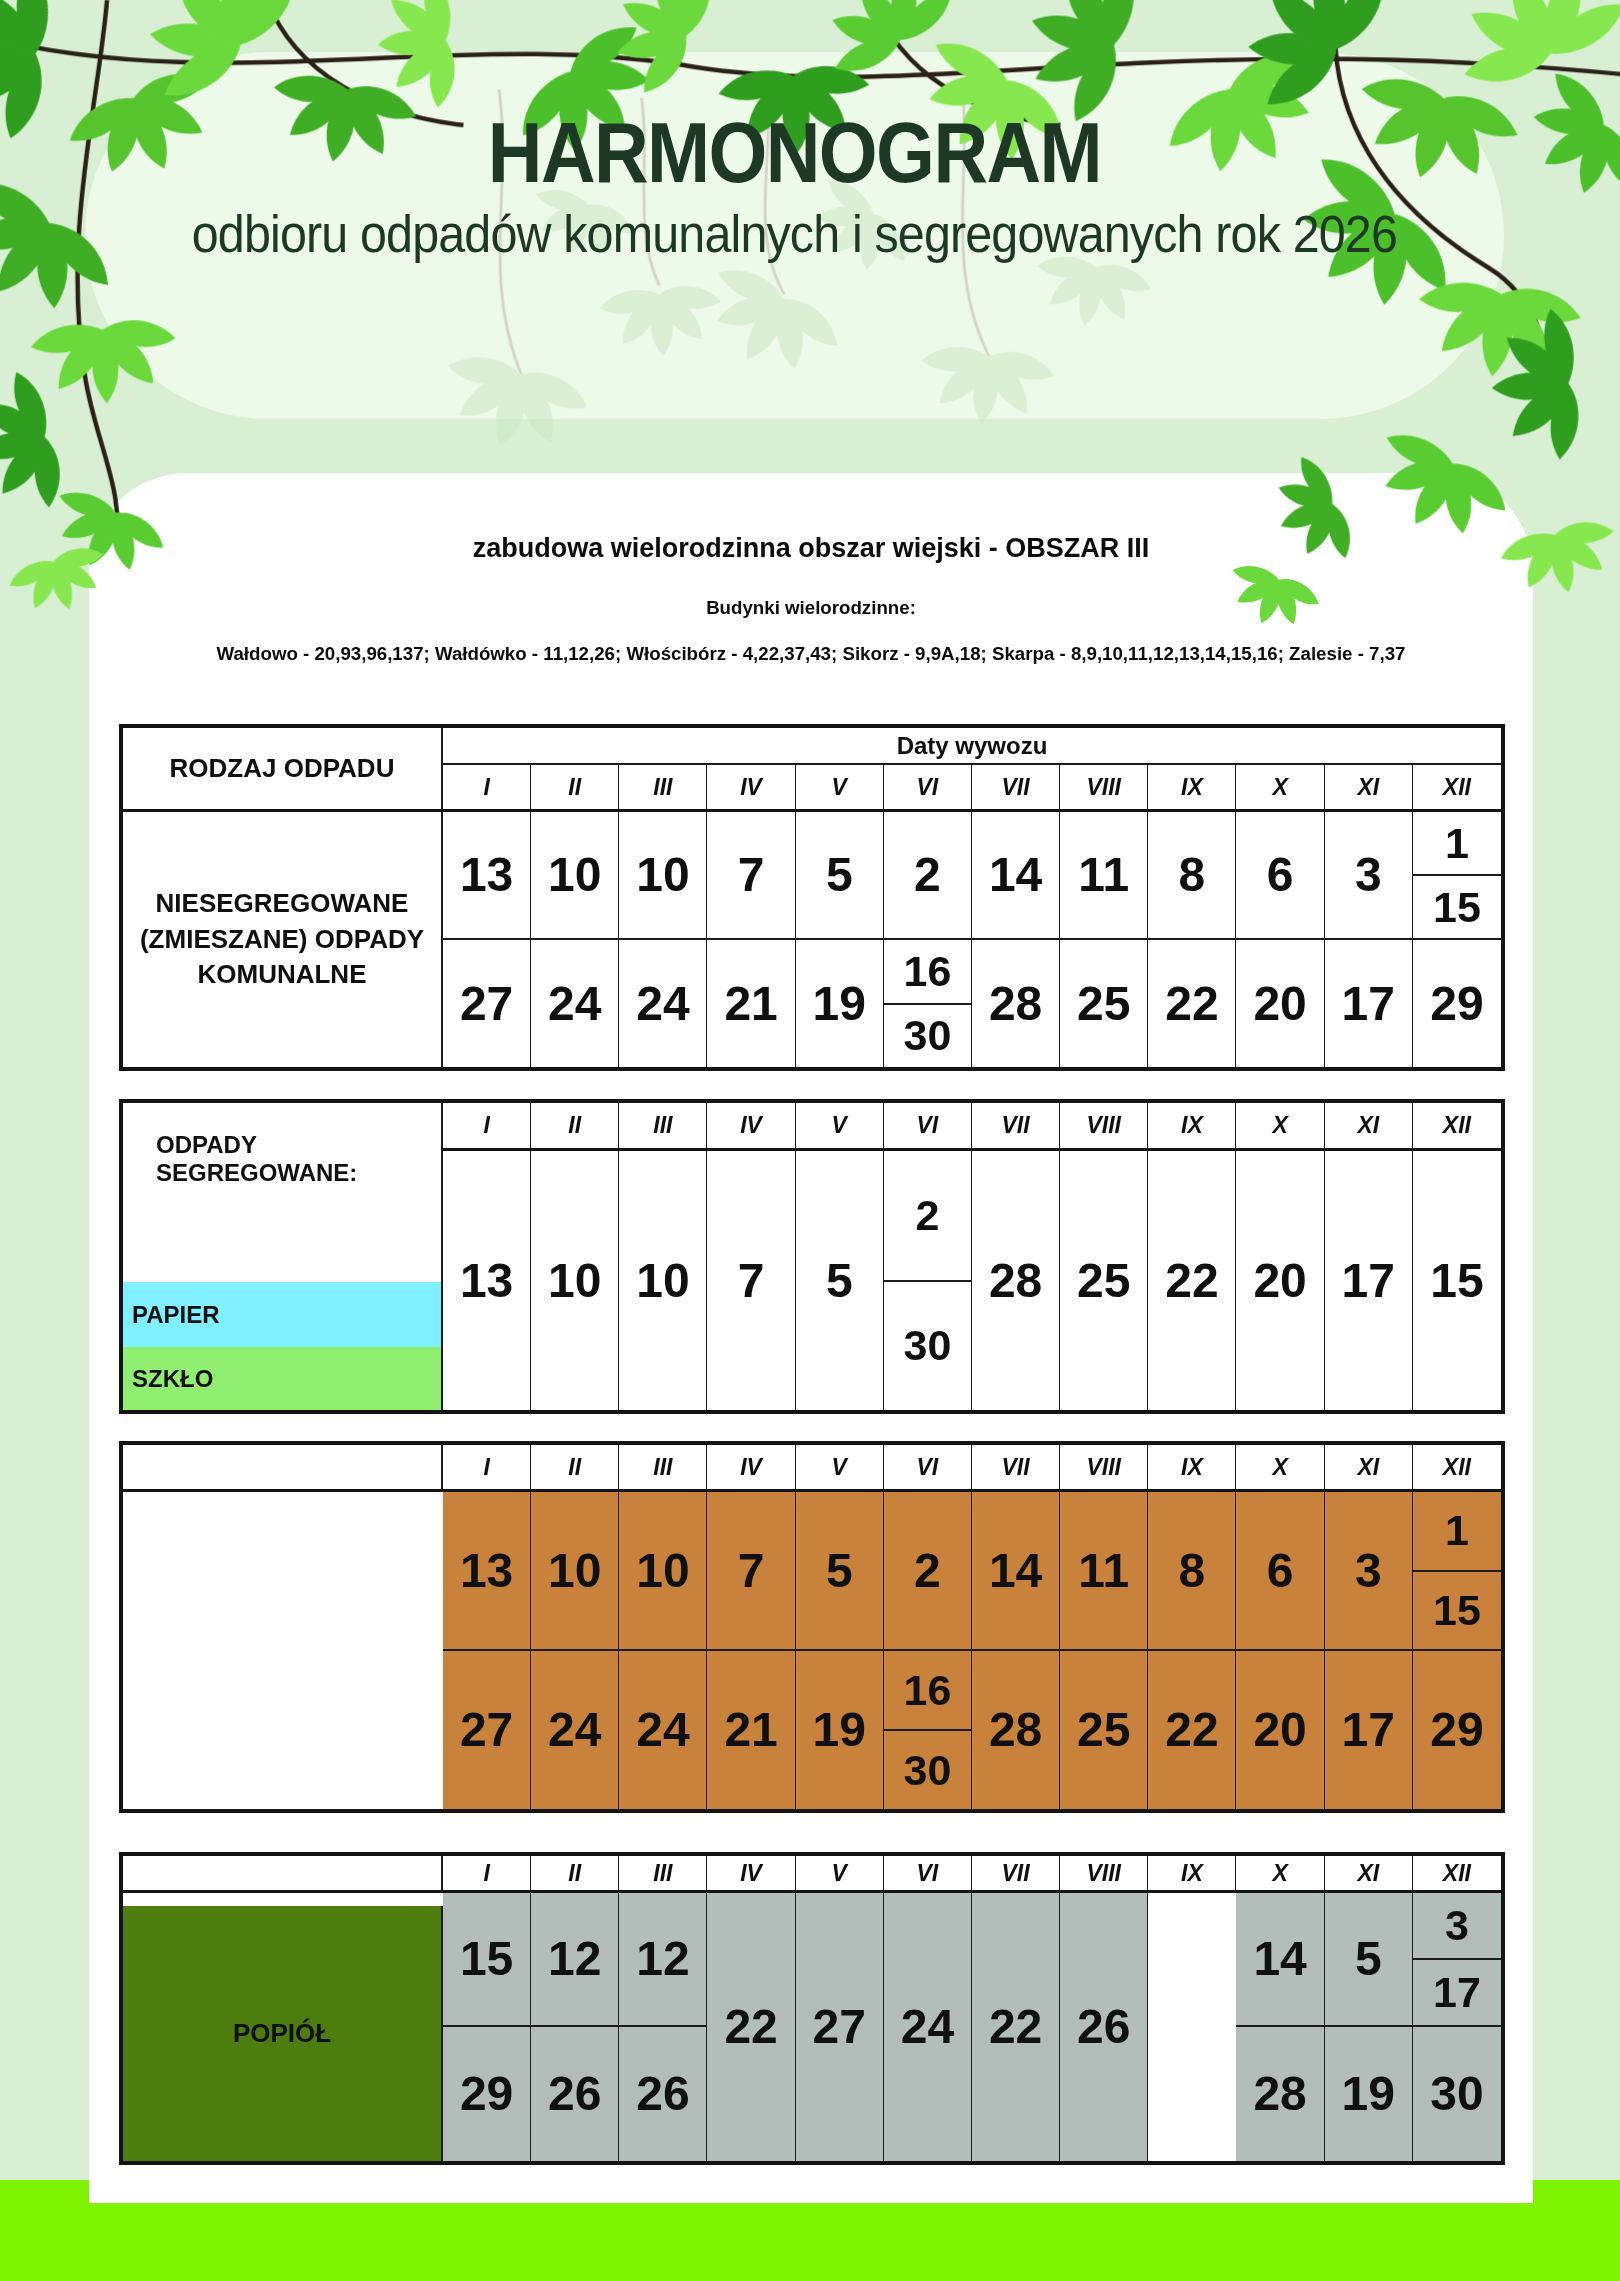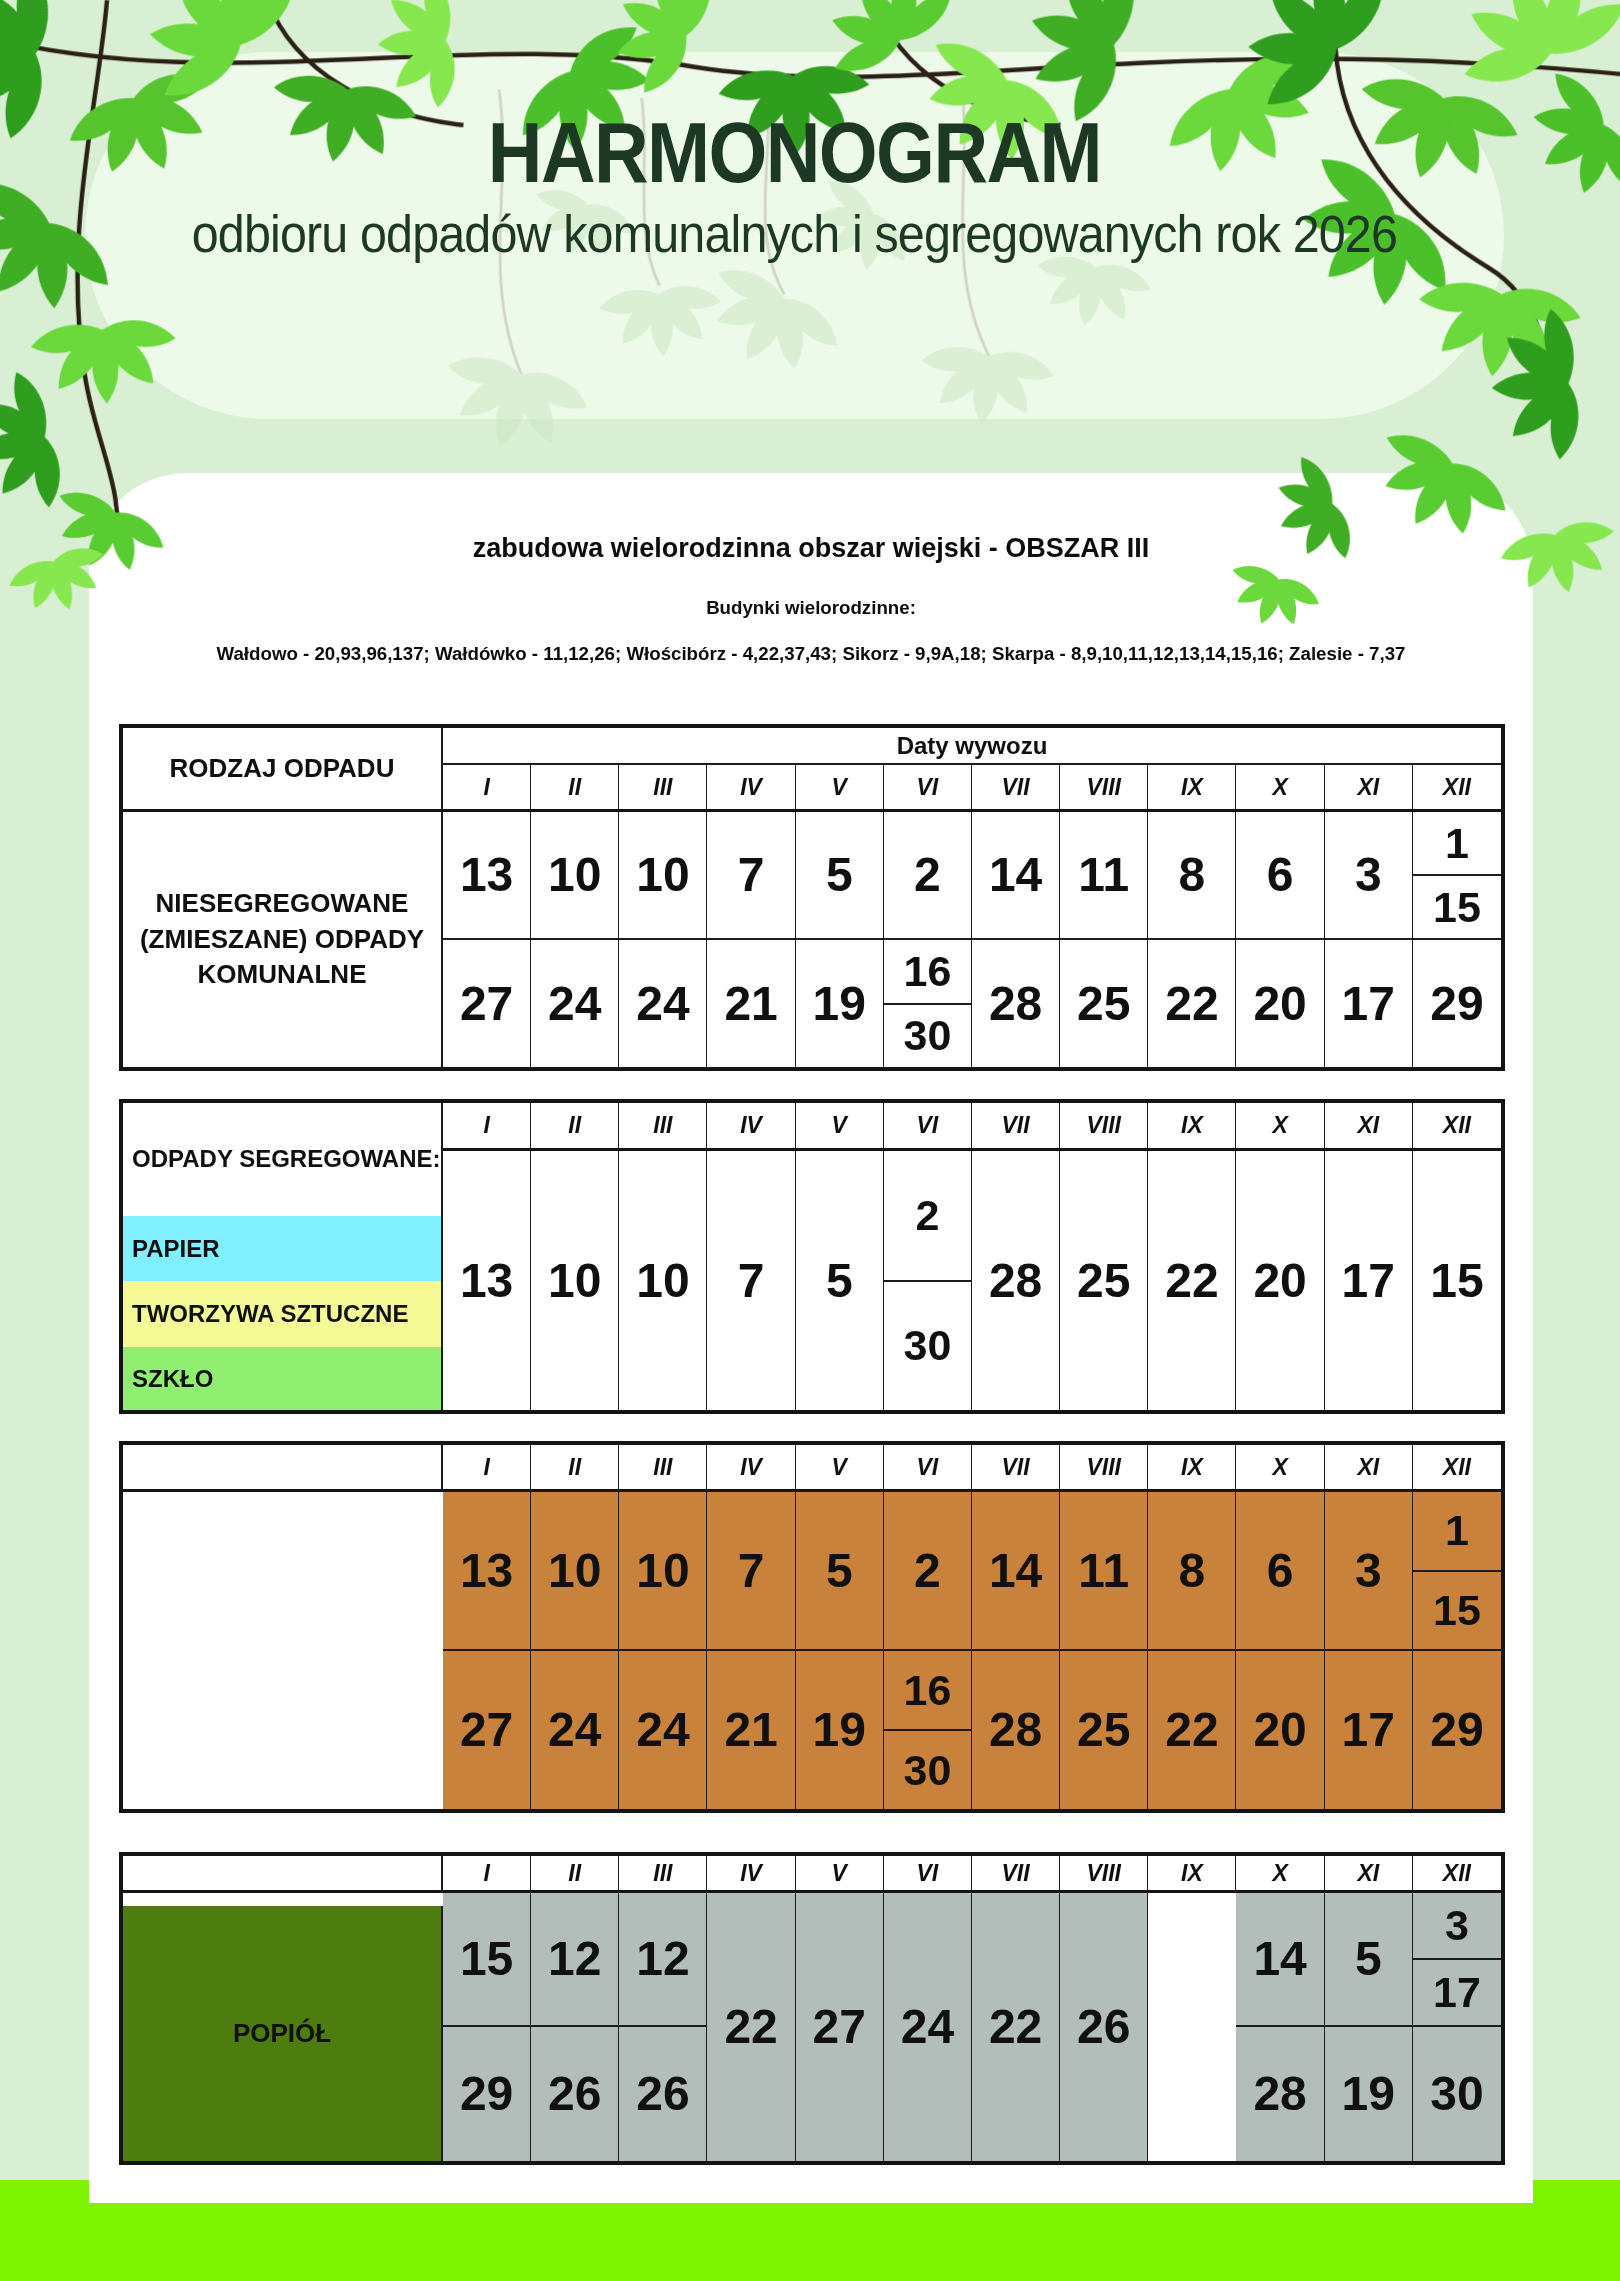"ODPADY SEGREGOWANE:" .seg-title { margin-left: none -> 24px }
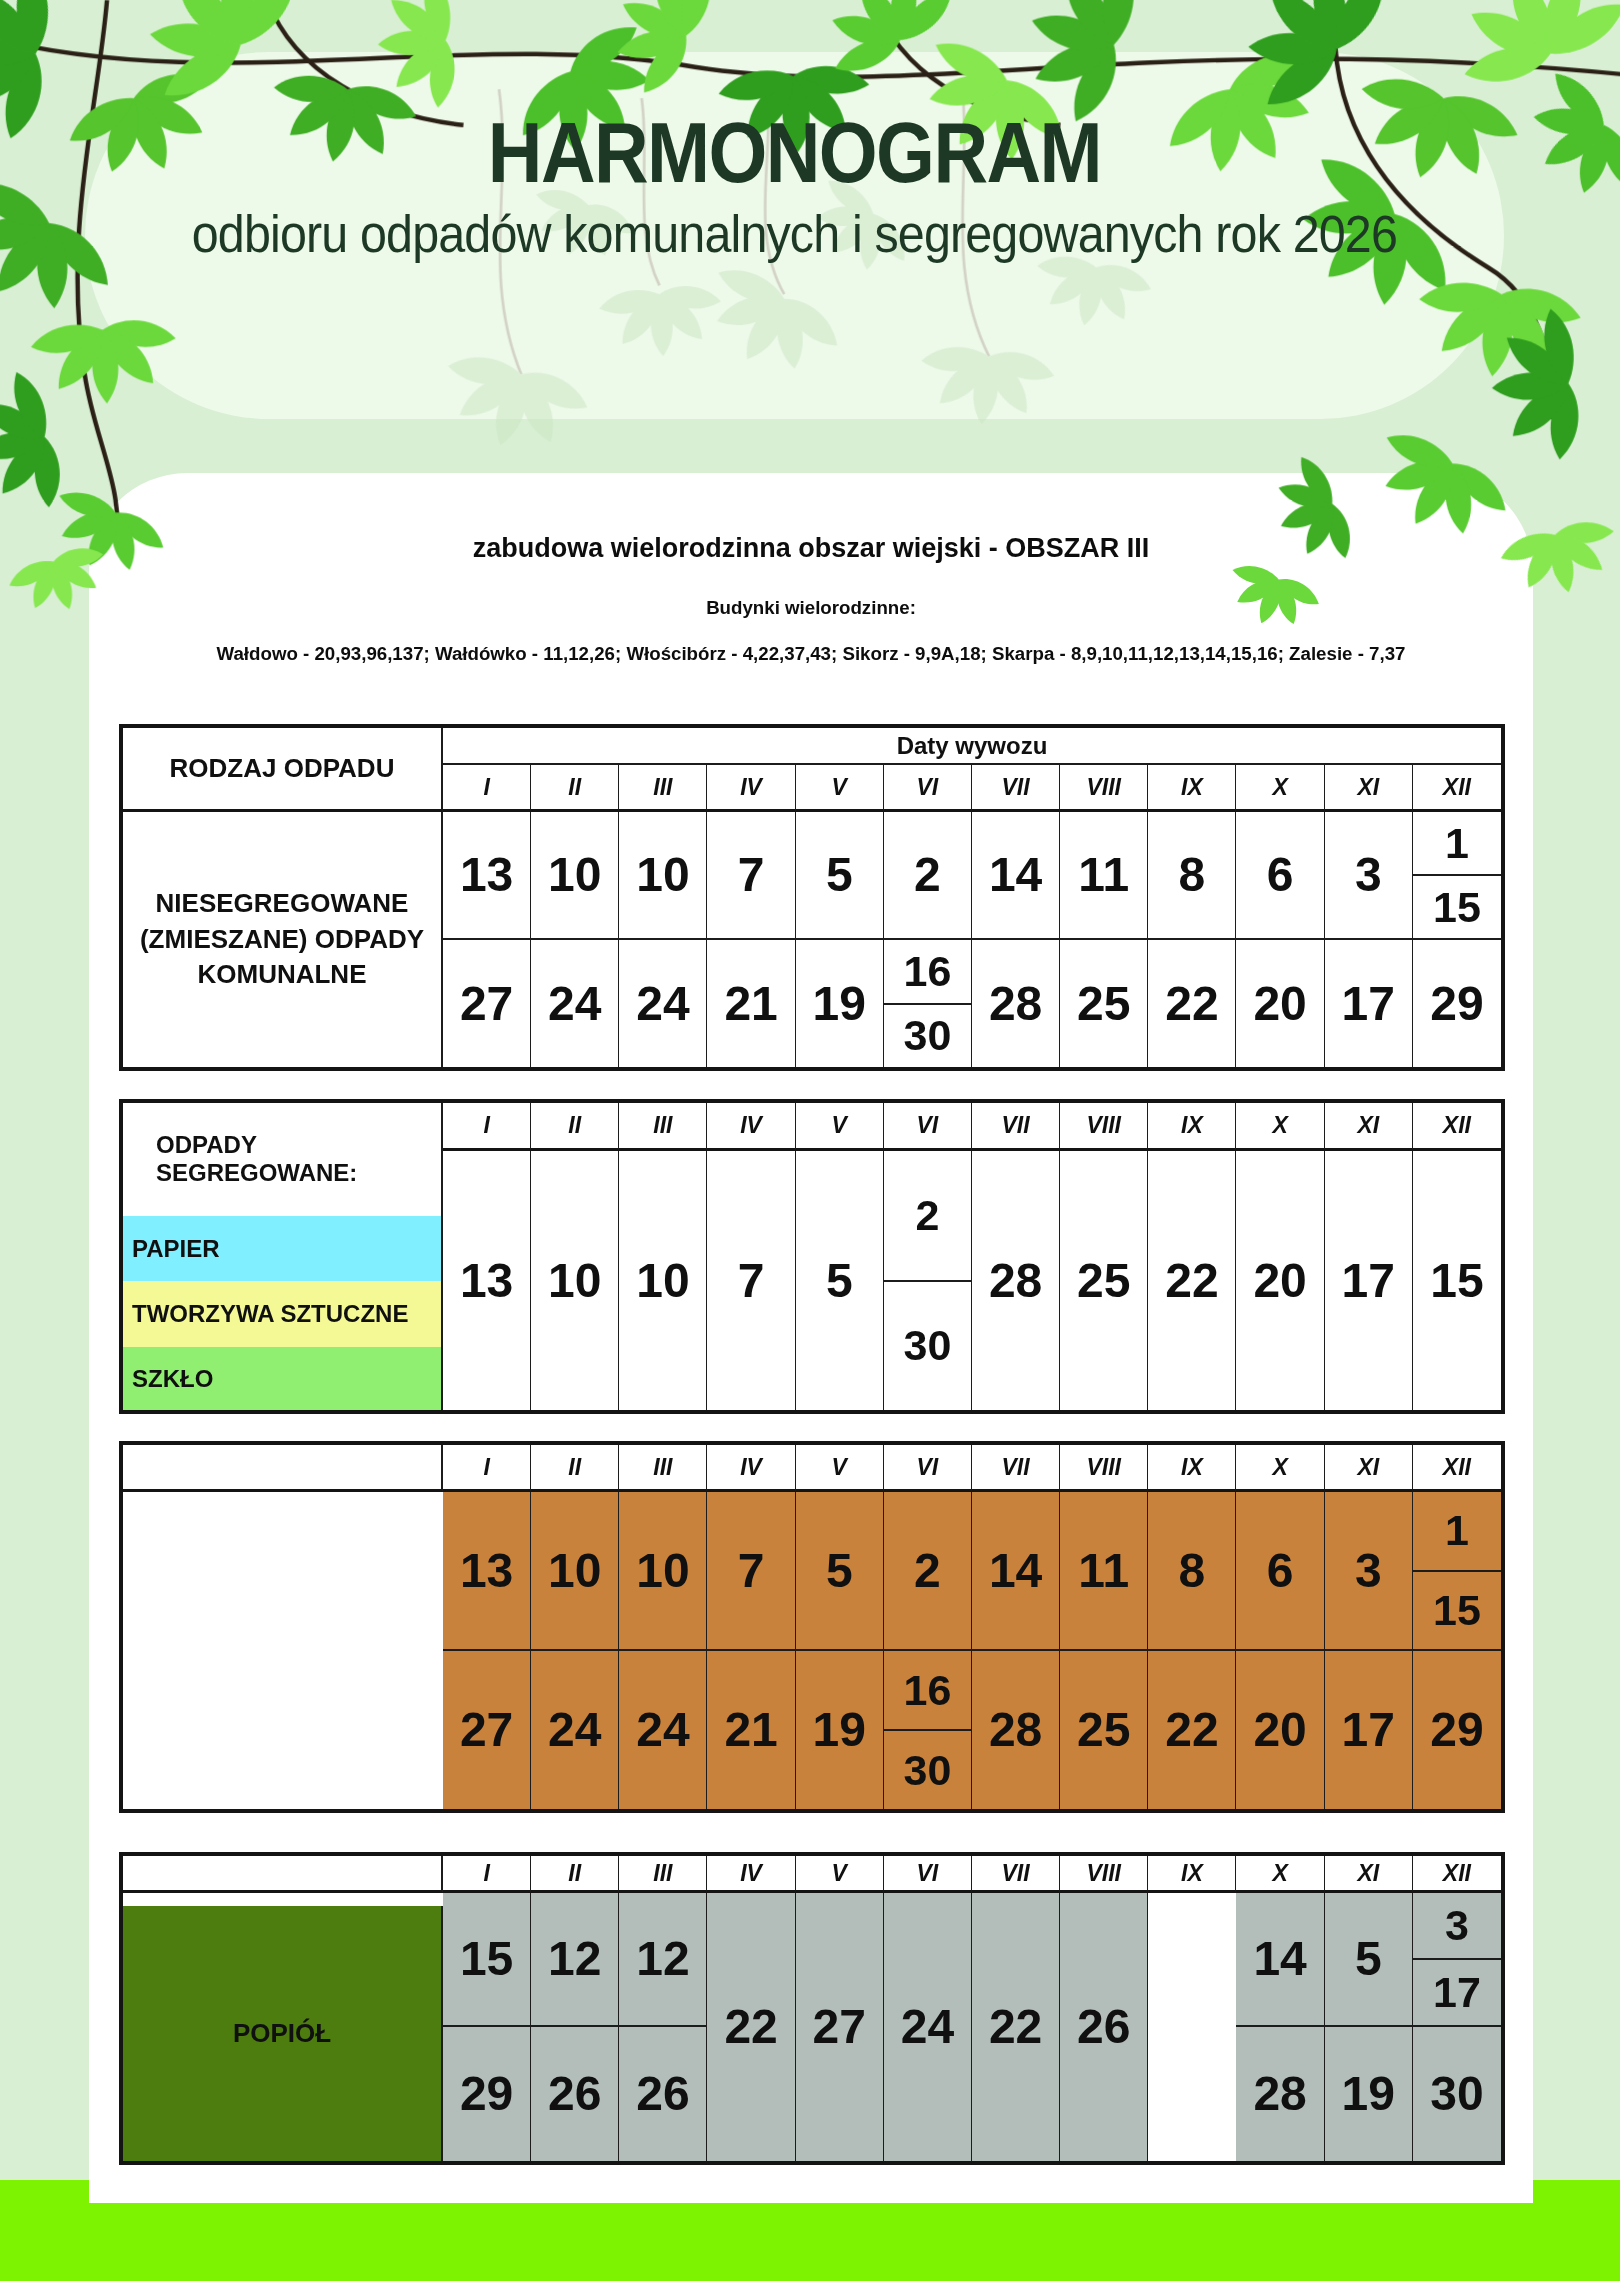"TWORZYWA SZTUCZNE" div.seg-band { html: <div>TWORZYWA SZTUCZNE</div> -> none }
